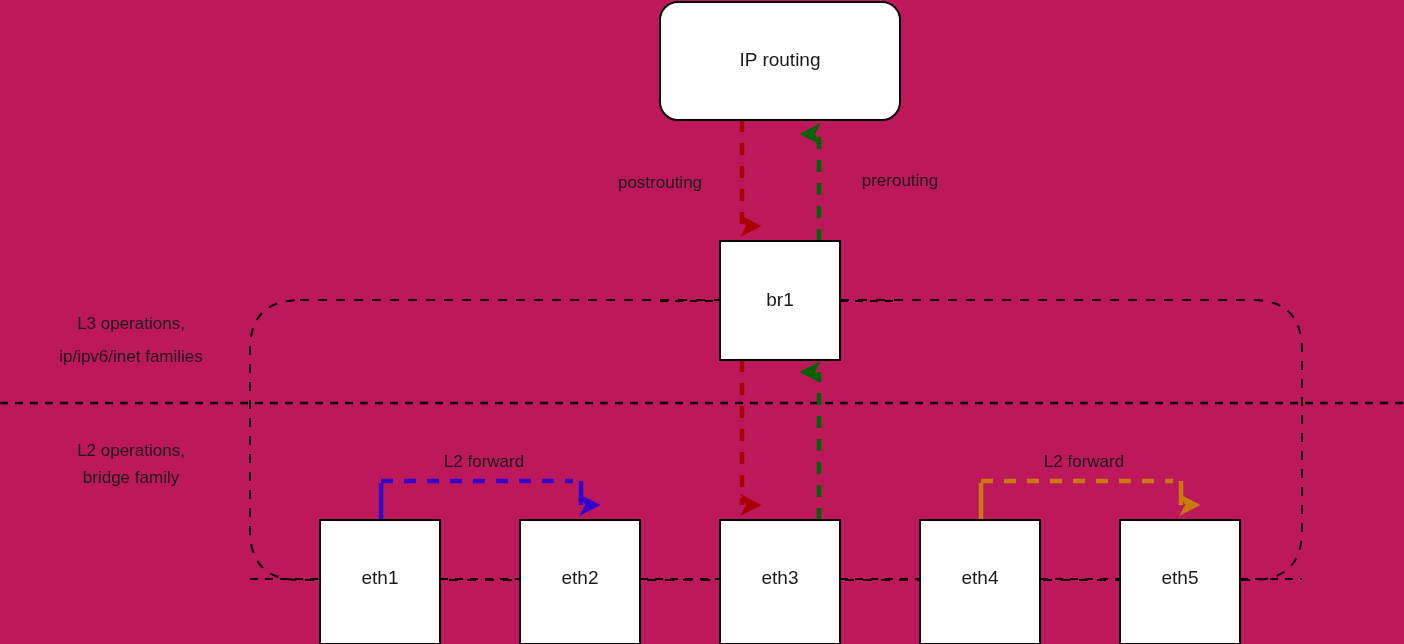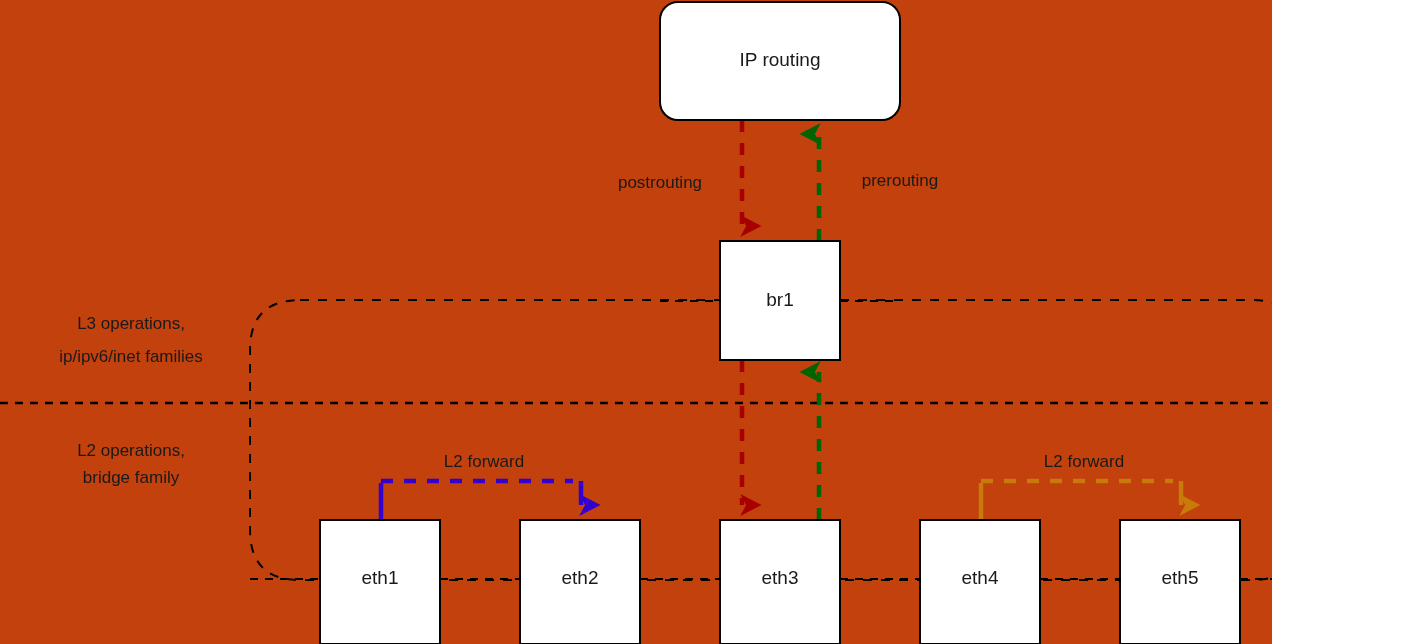"IP routing" #canvas { background: #c2410c -> #be185d; width: 1272px -> 1404px }
